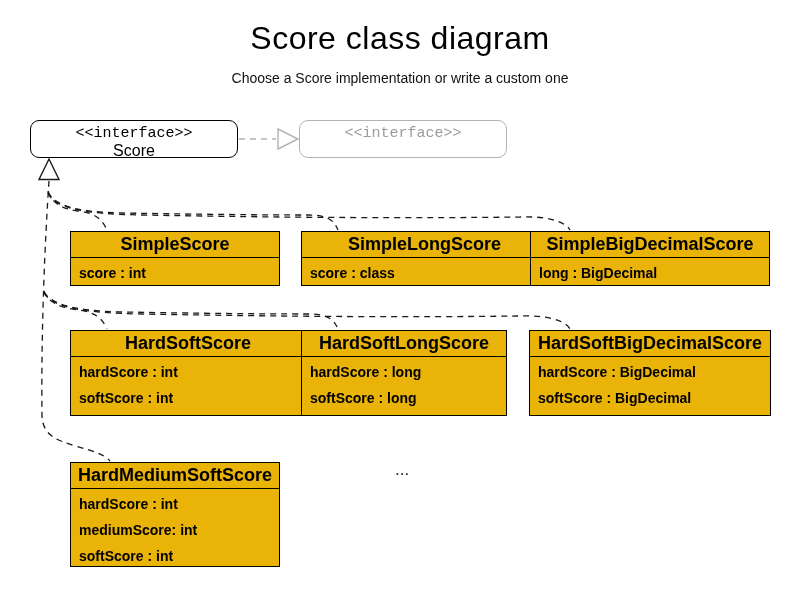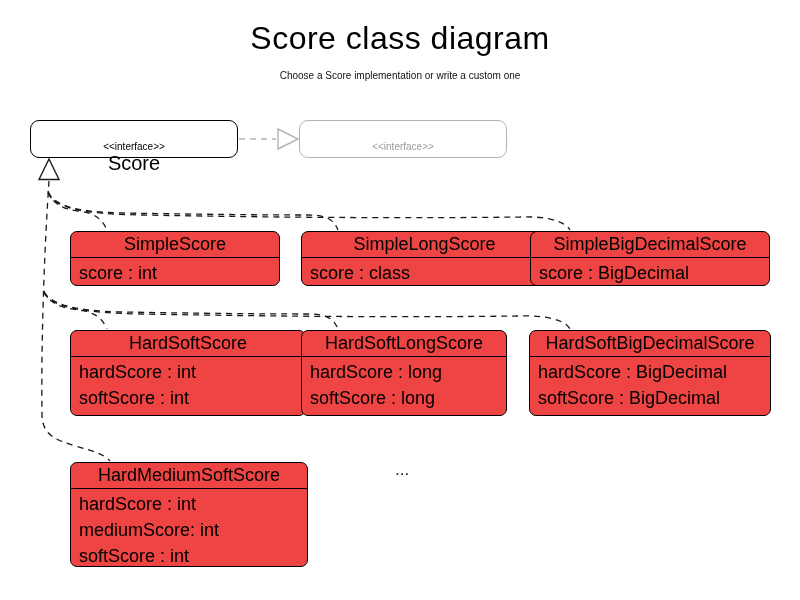"Choose a Score implementation or" .page-subtitle { font-size: 10px -> 14px }
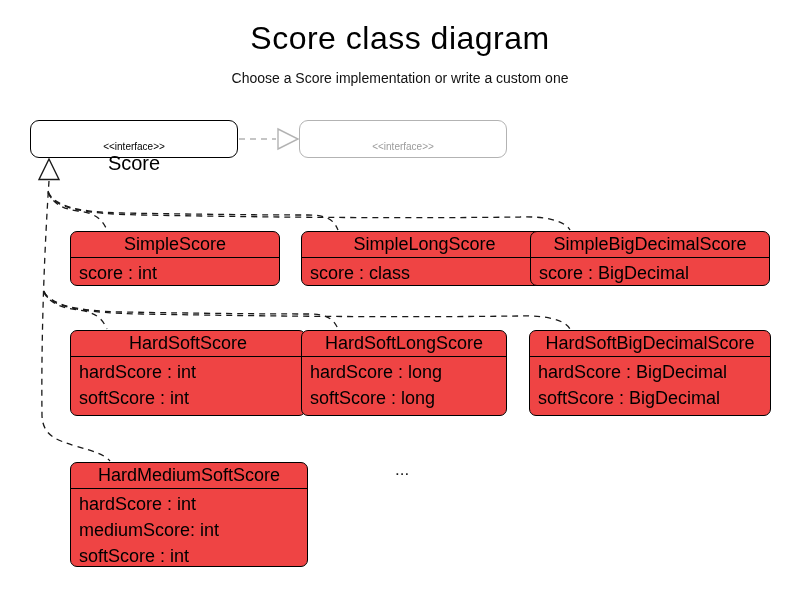"<<interface>>" .ibox .stereo { font-family: none -> Liberation Mono, monospace; font-size: 10px -> 15px; margin-top: 20px -> 7px }
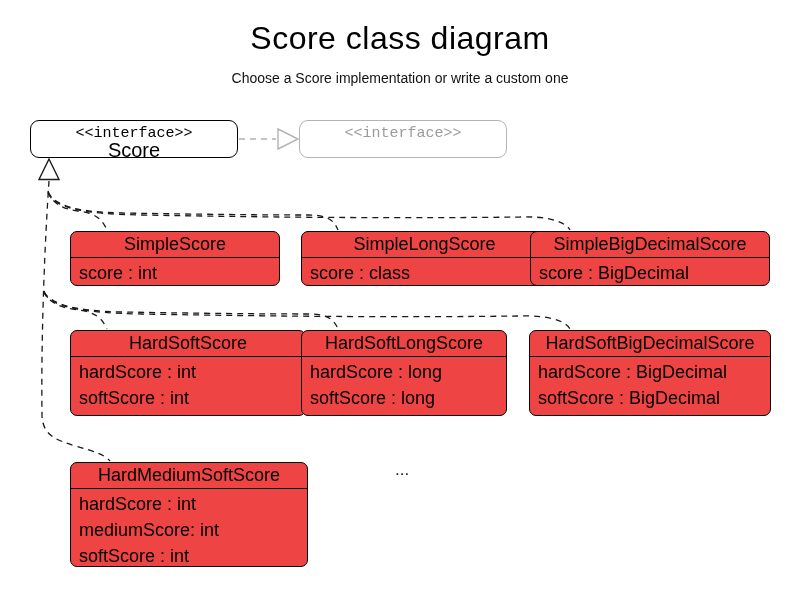"Score" .ibox .iname { font-size: 20px -> 16px }
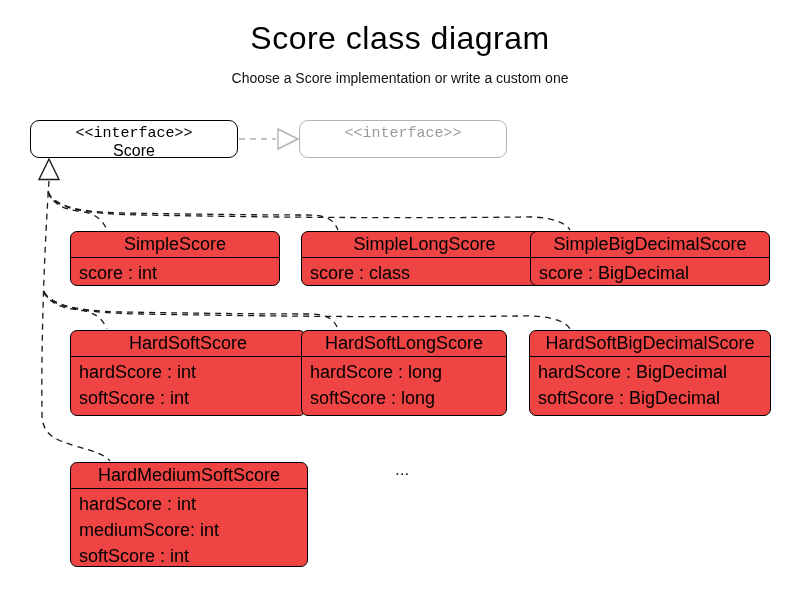"SimpleScore" .cbox { background: #ef4444 -> #eab308; border-radius: 7px -> 0; font-weight: none -> bold }
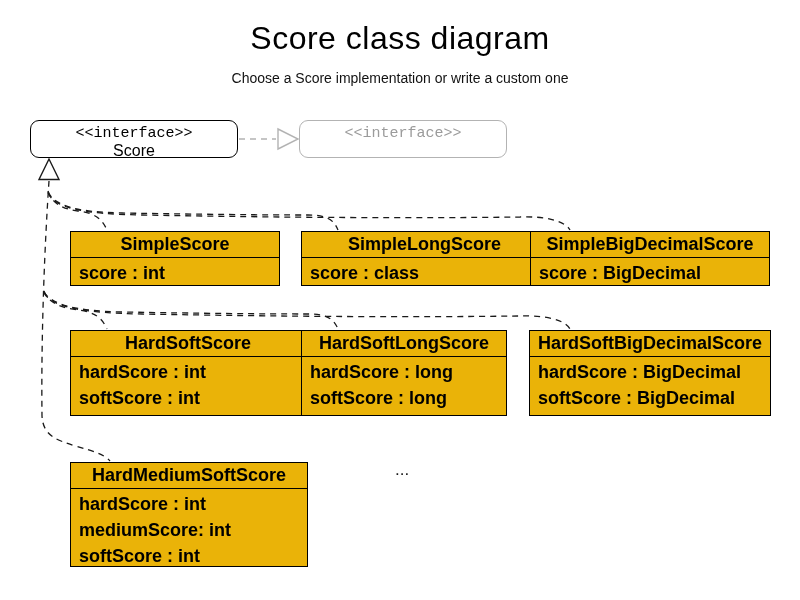"score : int" .cattrs { font-size: 18px -> 14px }
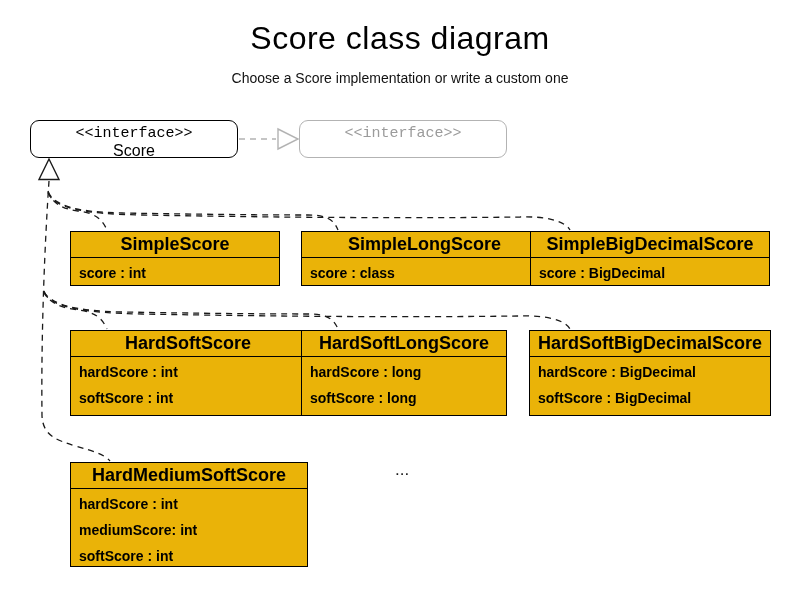"score : BigDecimal" div { text: score -> long }
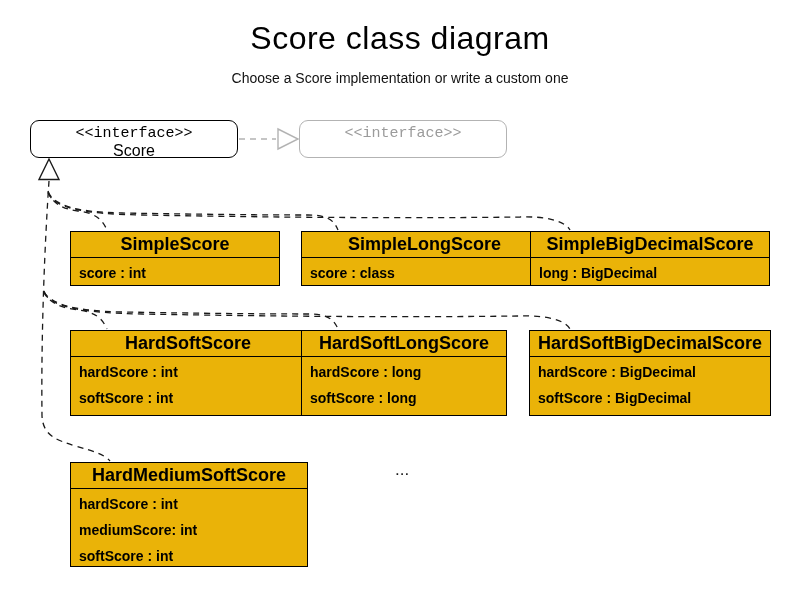"HardMediumSoftScore" div.cbox { width: 238px -> 210px }
